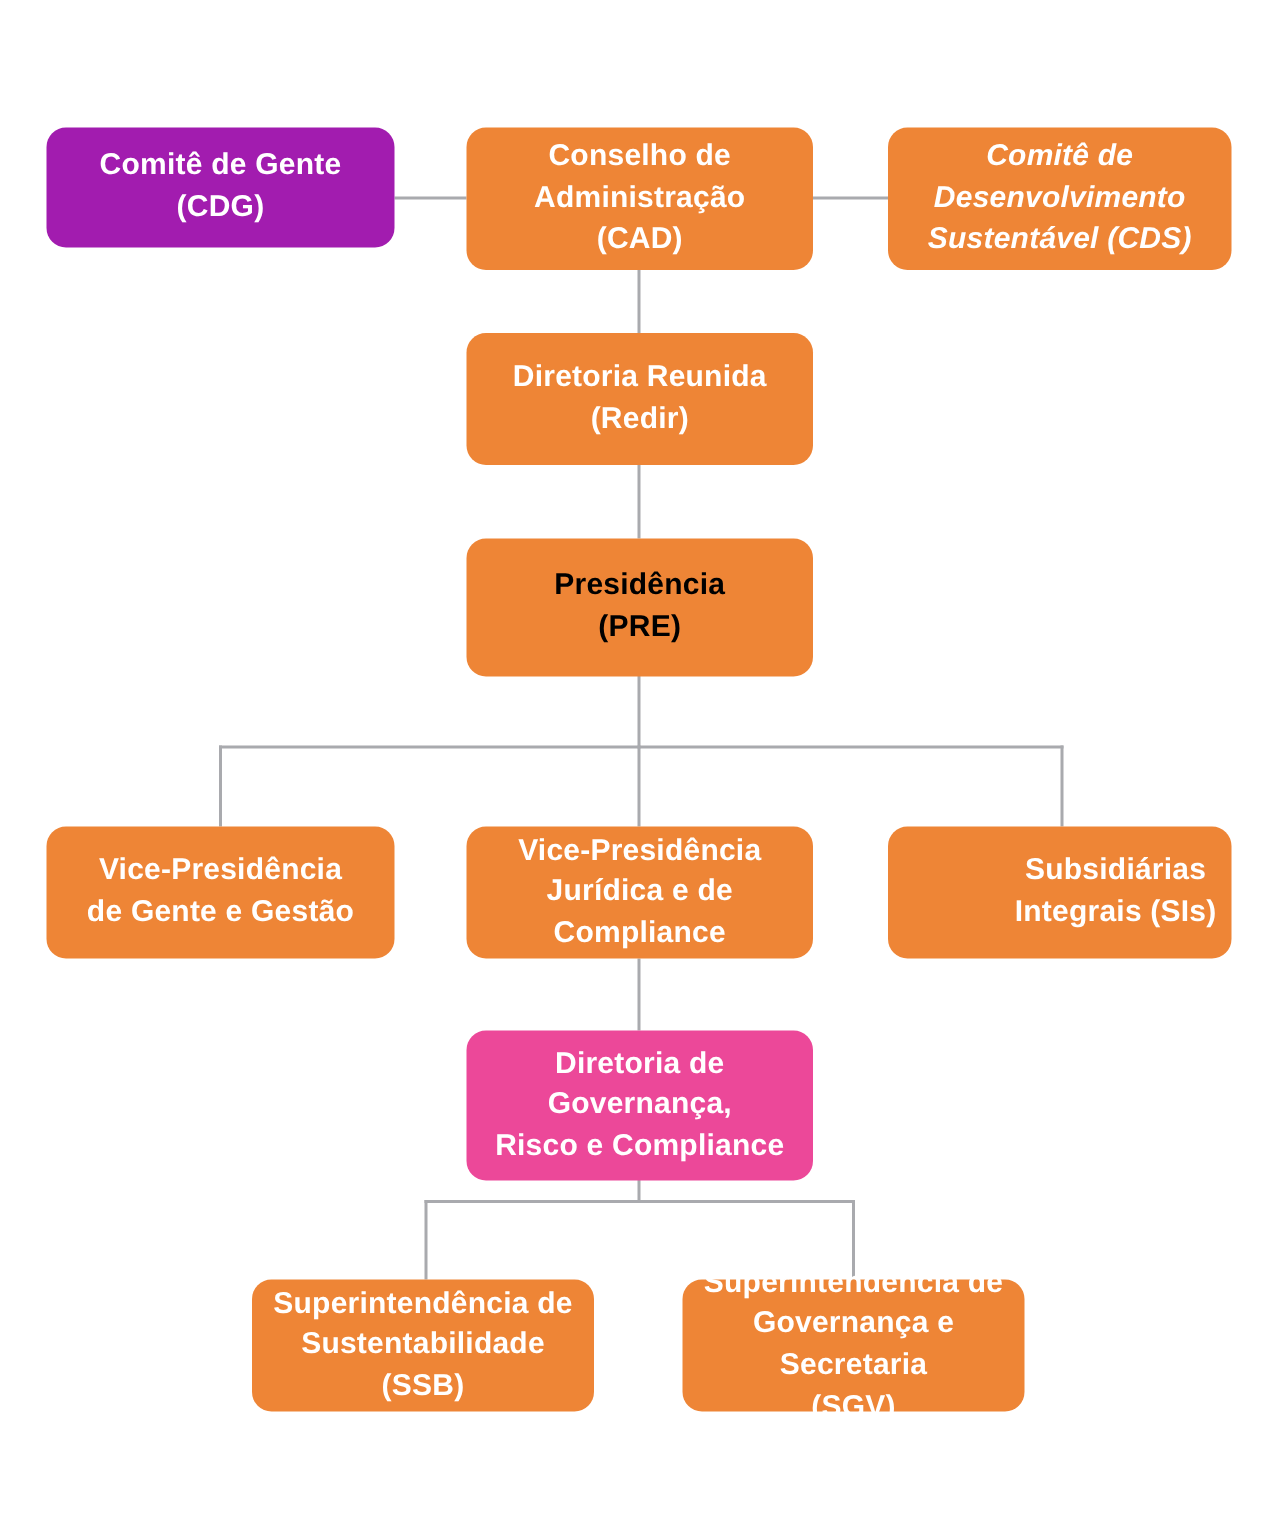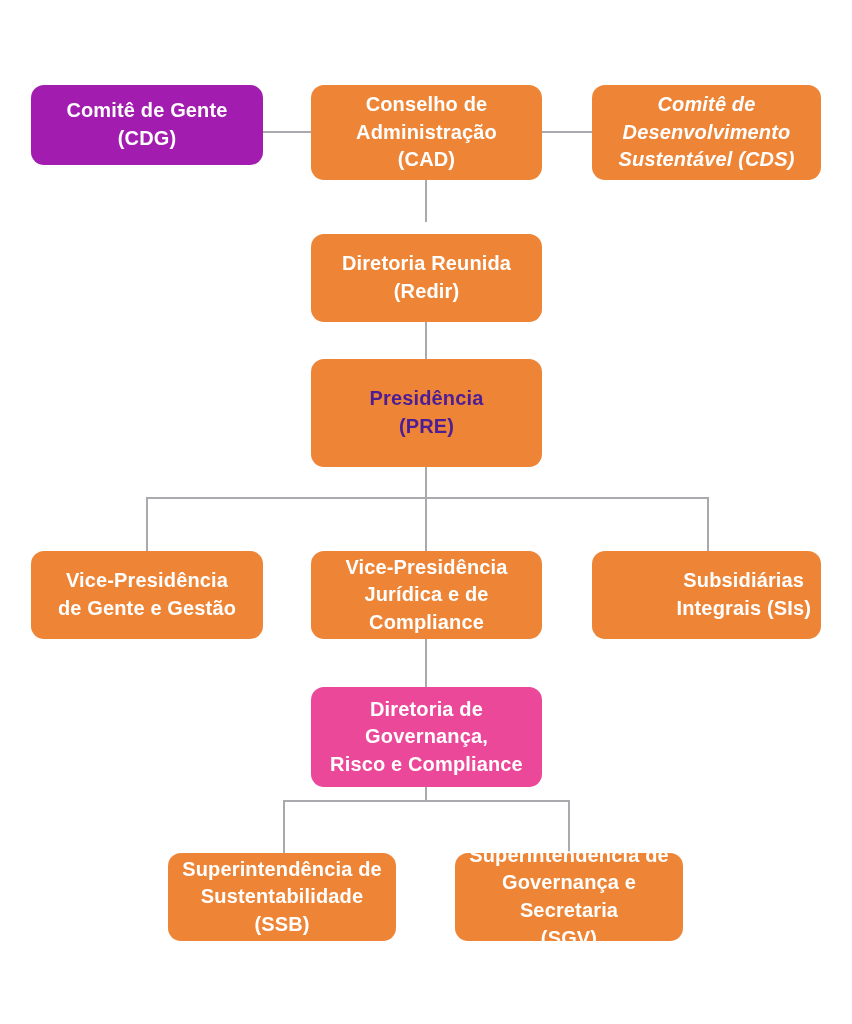"Diretoria Reunida" div.node { margin-top: 12px -> none }
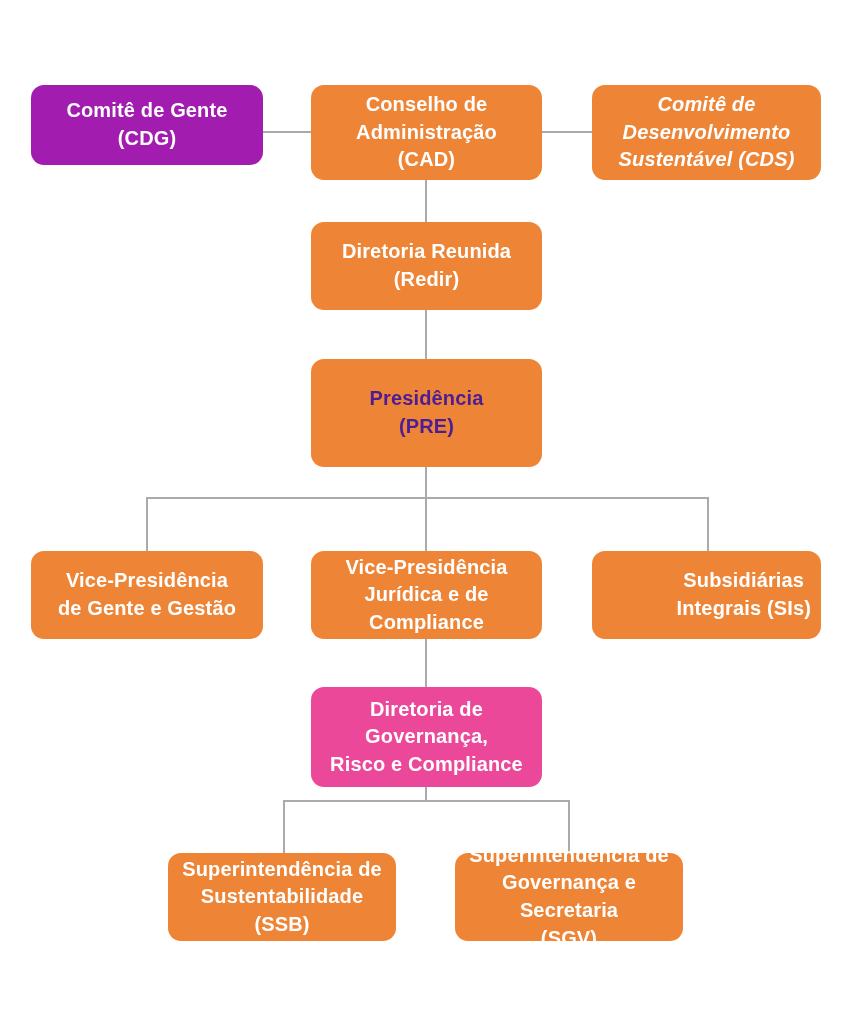"Presidência" div.node { color: #4c1d95 -> #000000; height: 108px -> 92px }
